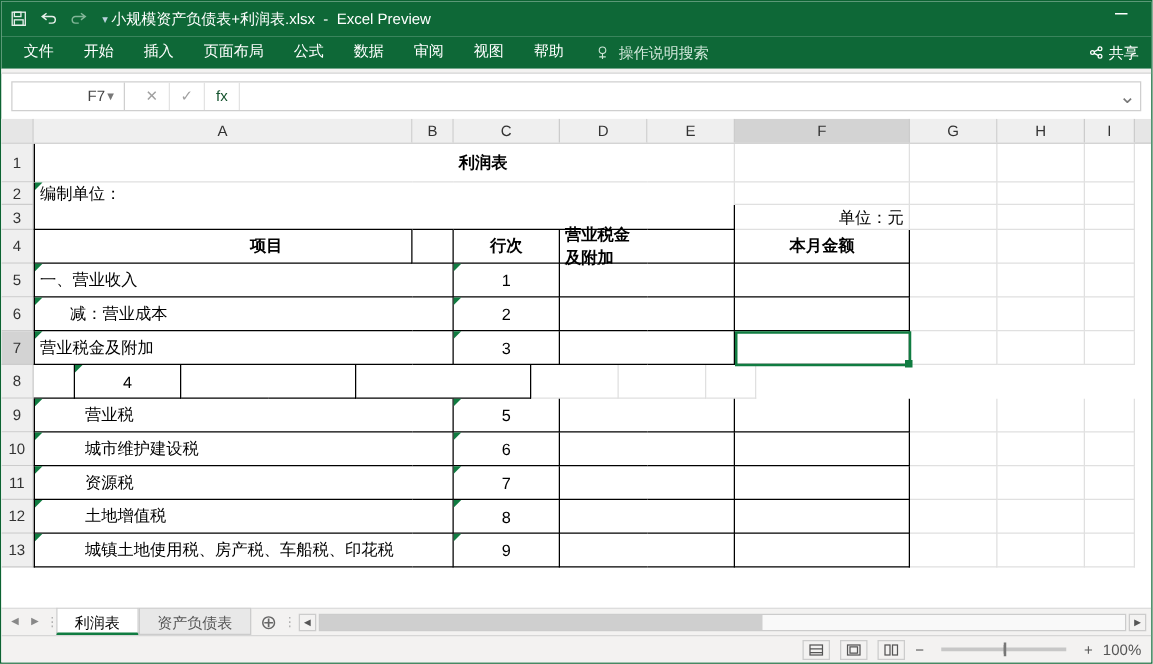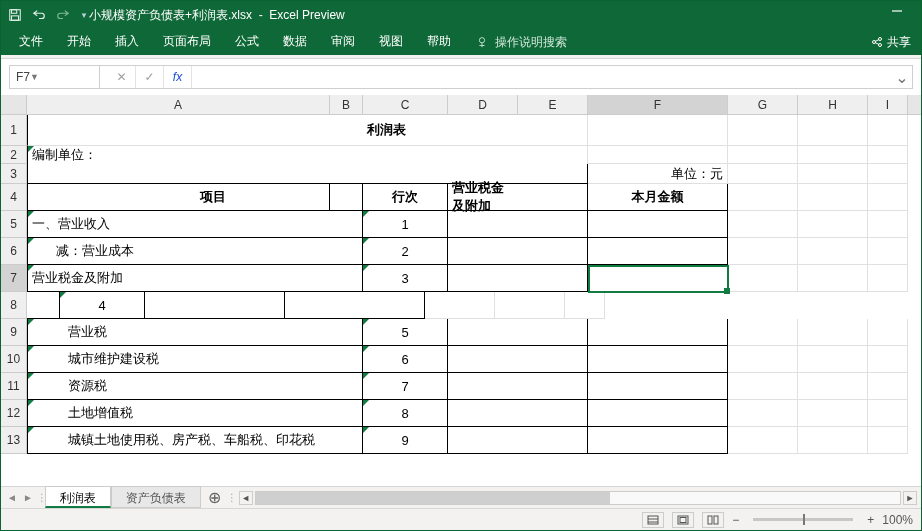"F7" .fbar .namebox { justify-content: flex-start -> flex-end }
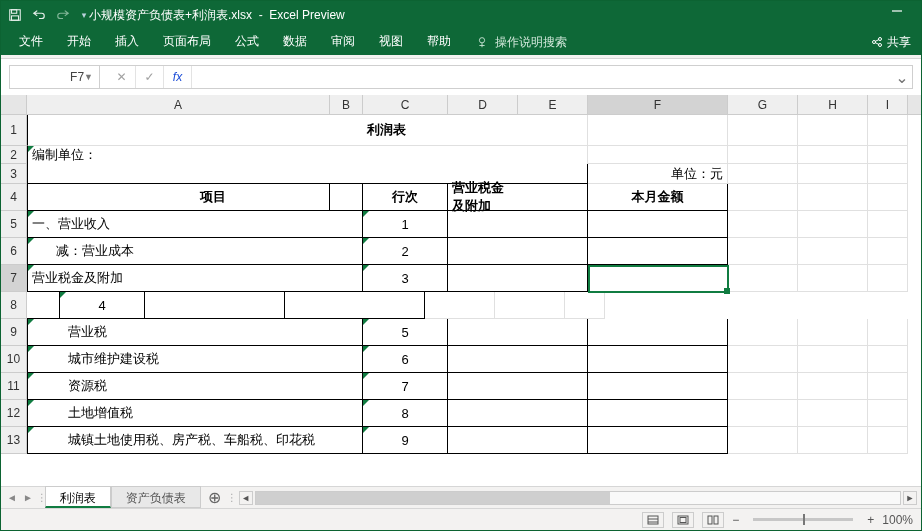"fx" .fbar .fx-btn.fx { color: #1d4ed8 -> #14532d; font-style: italic -> none }
